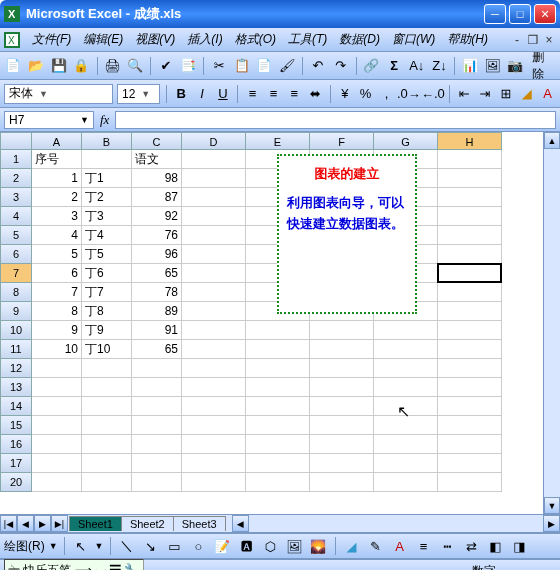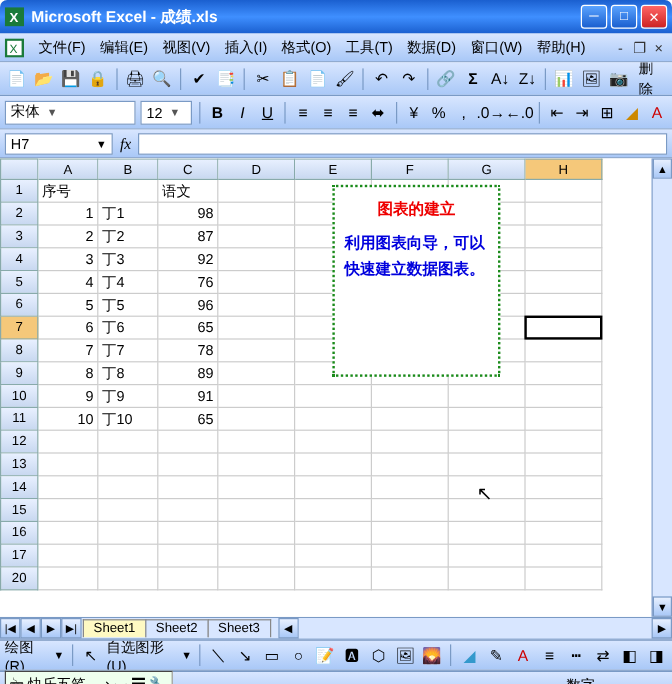"文件(F)" .menuitem { font-style: none -> italic }
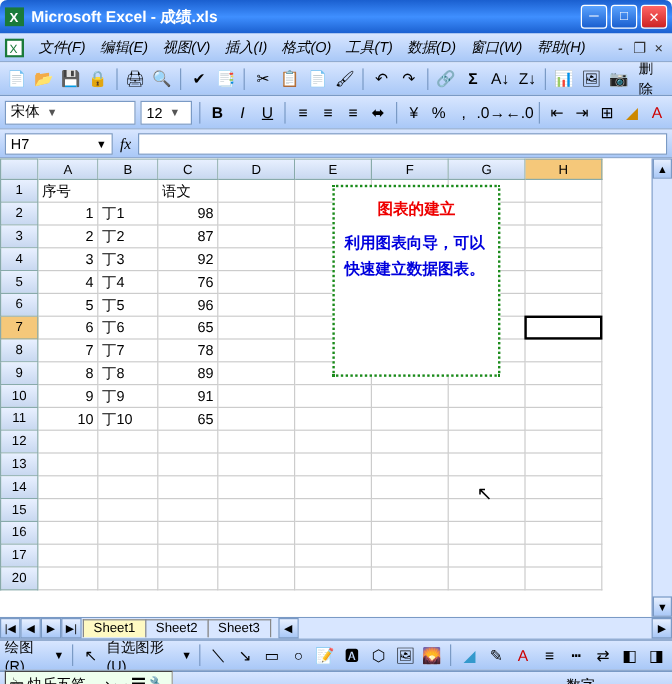"Sheet1" .tab { background: #fef9c3 -> #0f766e }
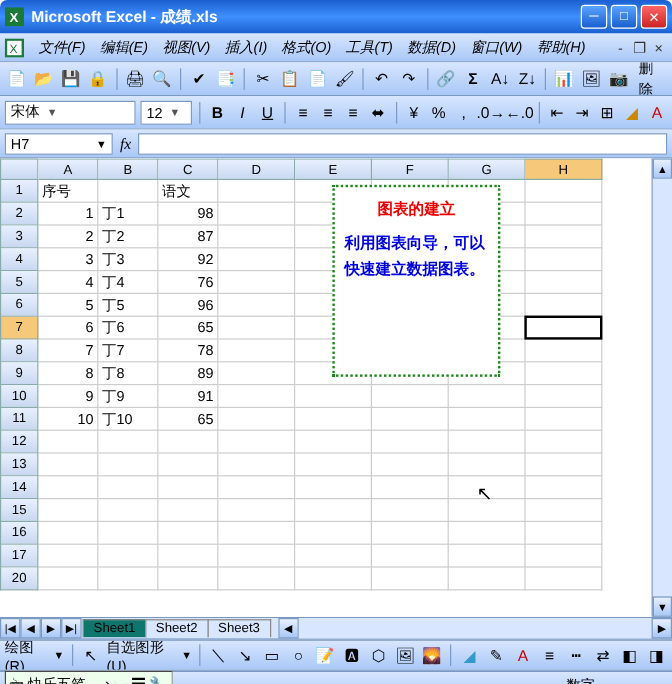"自选图形(U)" span { html: <span>自选图形(U)</span> -> none }
